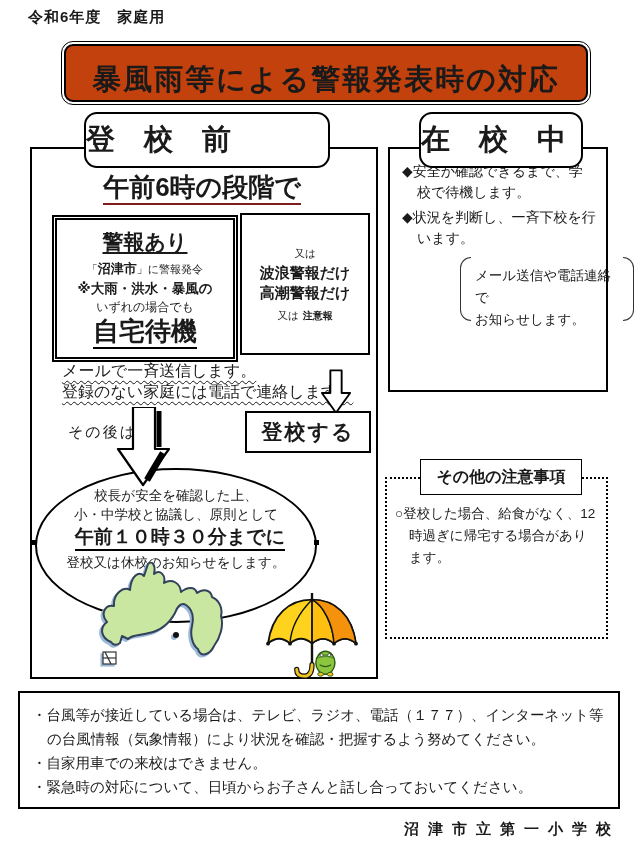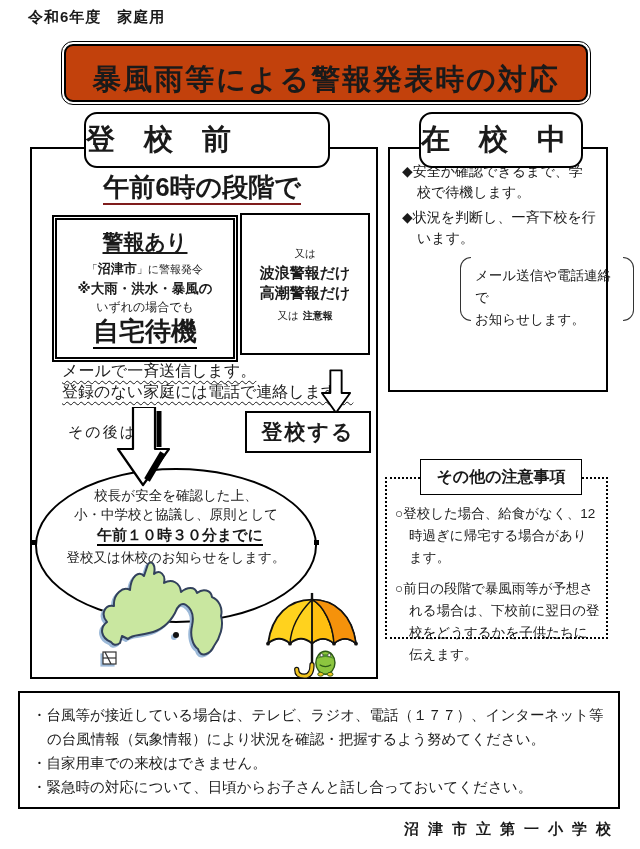"午前１０時３０分までに" .decision-ellipse .deadline { font-size: 15px -> 19px }
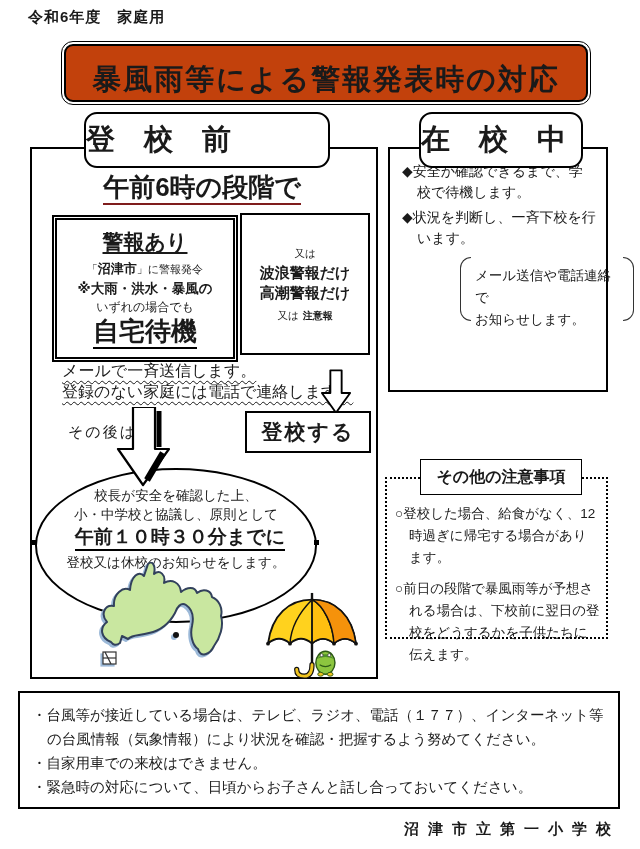"○前日の段階で暴風雨等が予想される場合は、下校前に翌日の登校をどうするかを子供た" div { html: <div>○前日の段階で暴風雨等が予想される場合は、下校前に翌日の登校をどうするかを子供たちに伝えます。</div> -> none }
